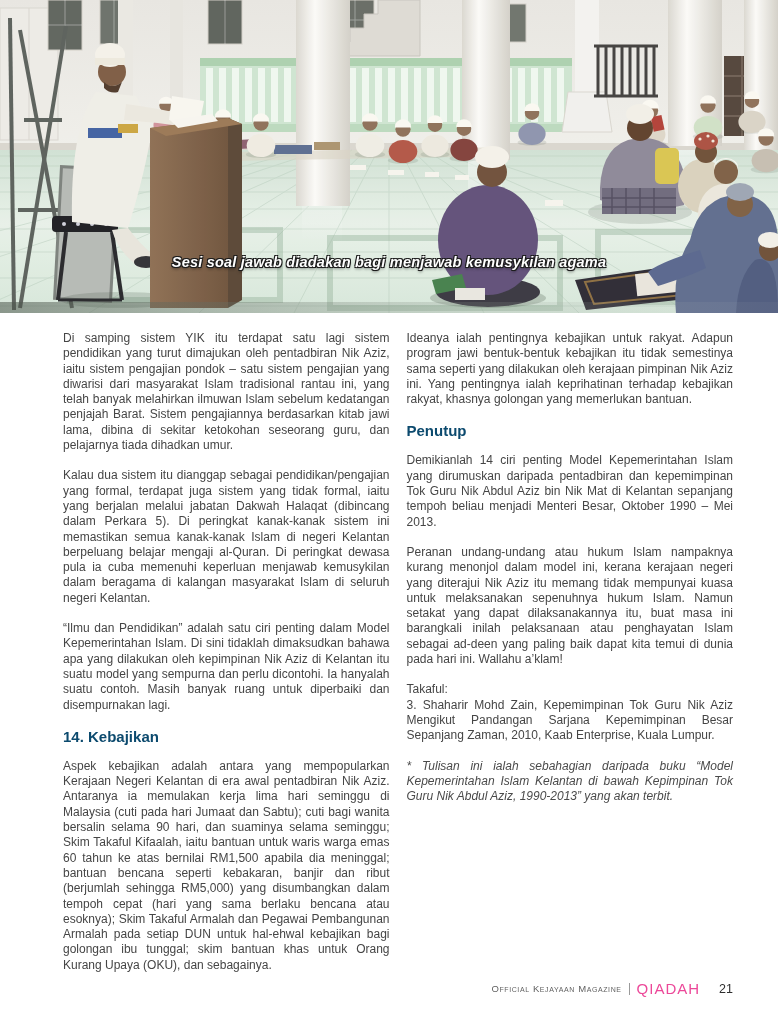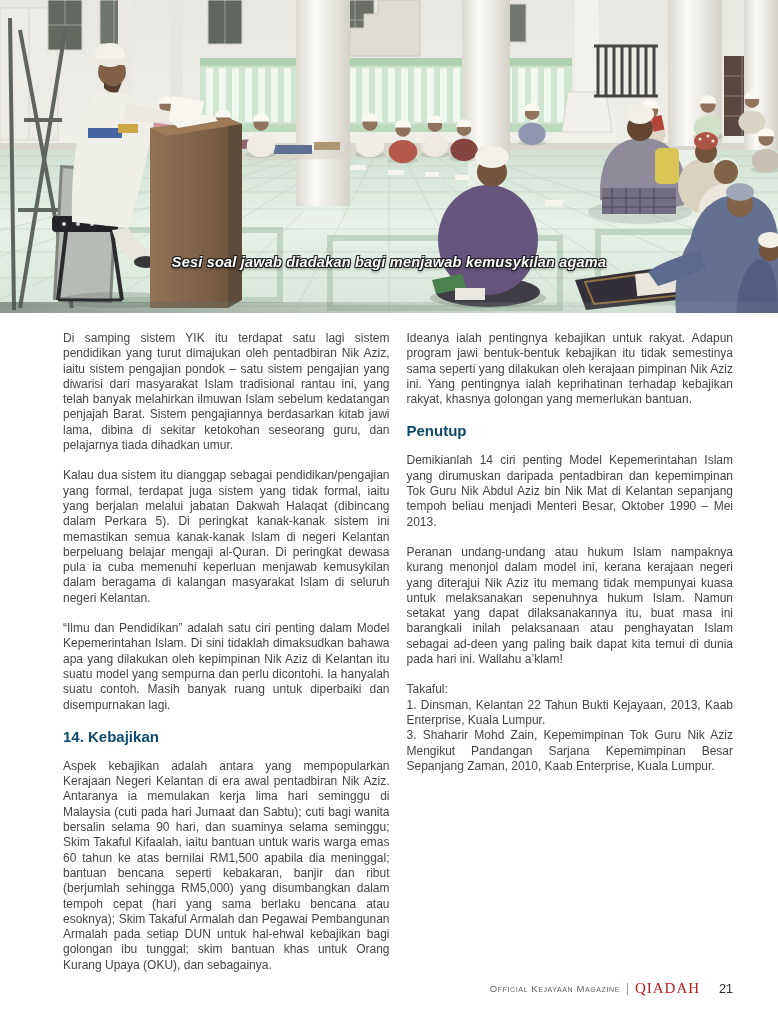"1. Dinsman, Kelantan 22 Tahun" p.ref { html: <p>1. Dinsman, Kelantan 22 Tahun Bukti Kejayaan, 2013, Kaab Enterprise, Kuala Lumpur.</p> -> none }
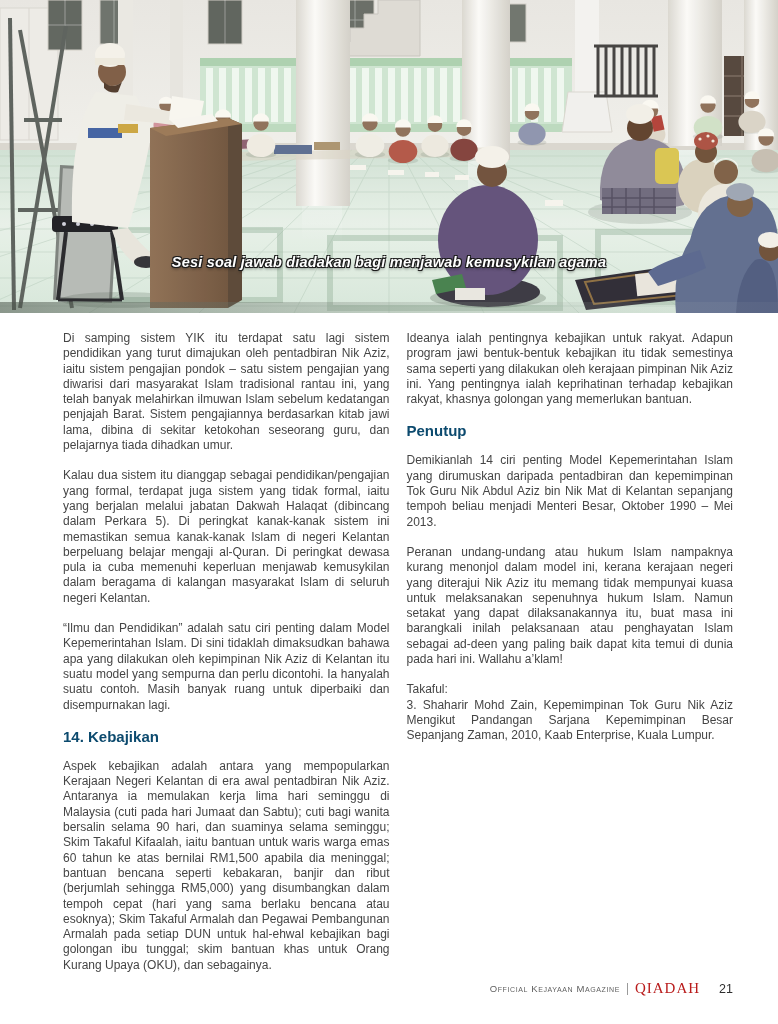"* Tulisan ini ialah sebahagian" p.footnote { html: none -> <p>* Tulisan ini ialah sebahagian daripada buku “Model Kepemerintahan Islam Kelantan di bawah Kepimpinan Tok Guru Nik Abdul Aziz, 1990-2013” yang akan terbit.</p> }
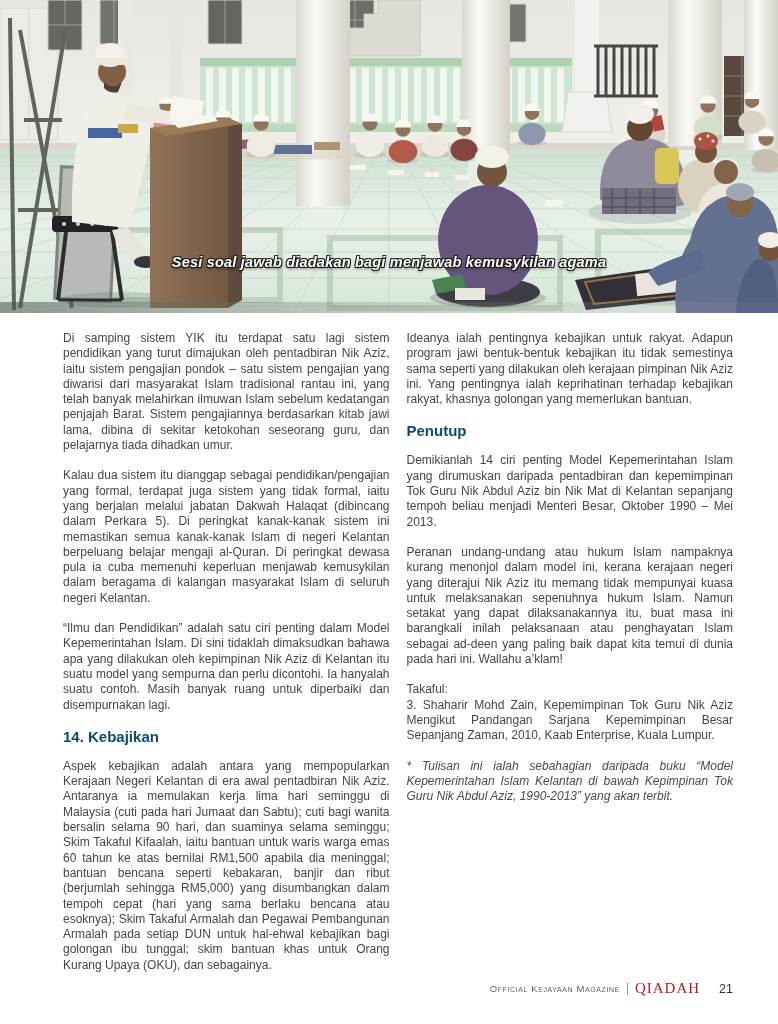"QIADAH" .f-name { color: #b91c1c -> #ec4899; font-family: Liberation Serif, serif -> Liberation Sans, sans-serif }
